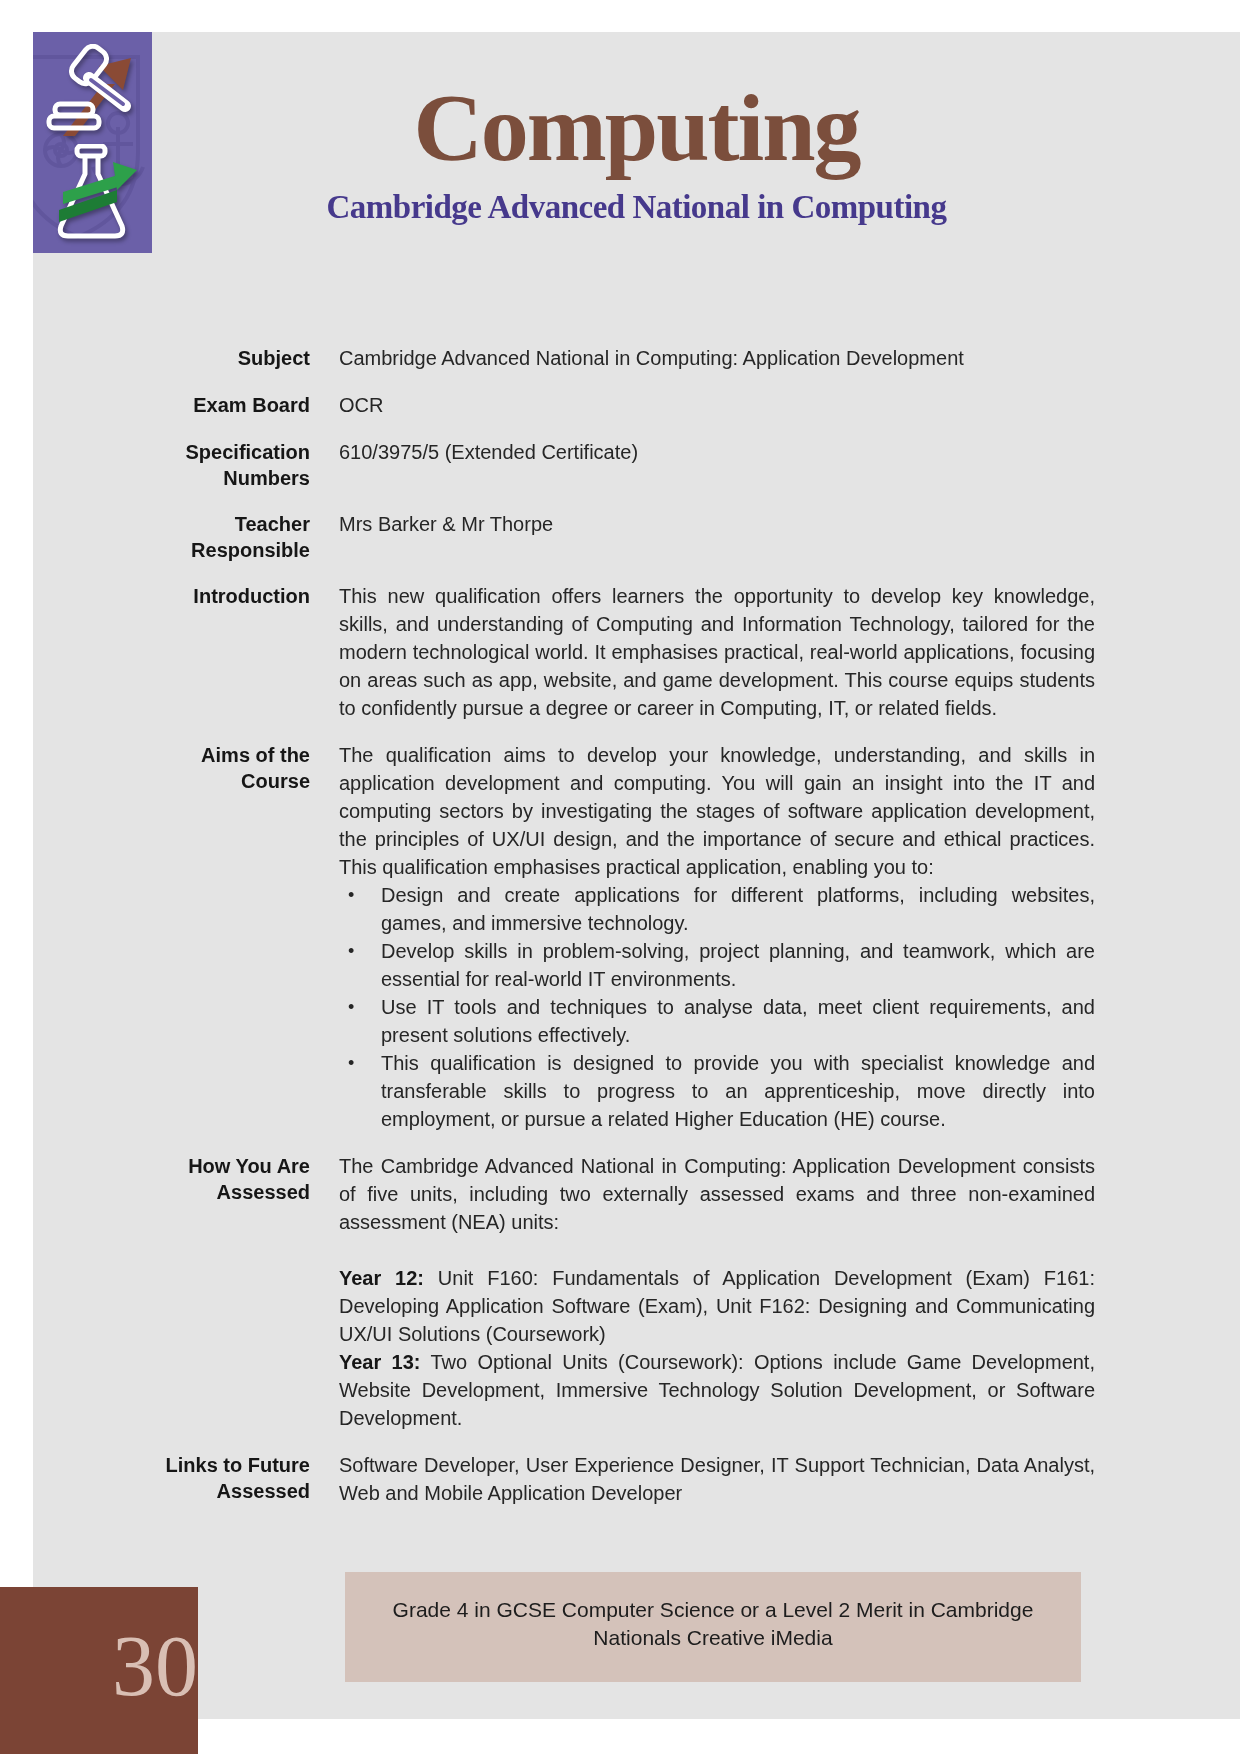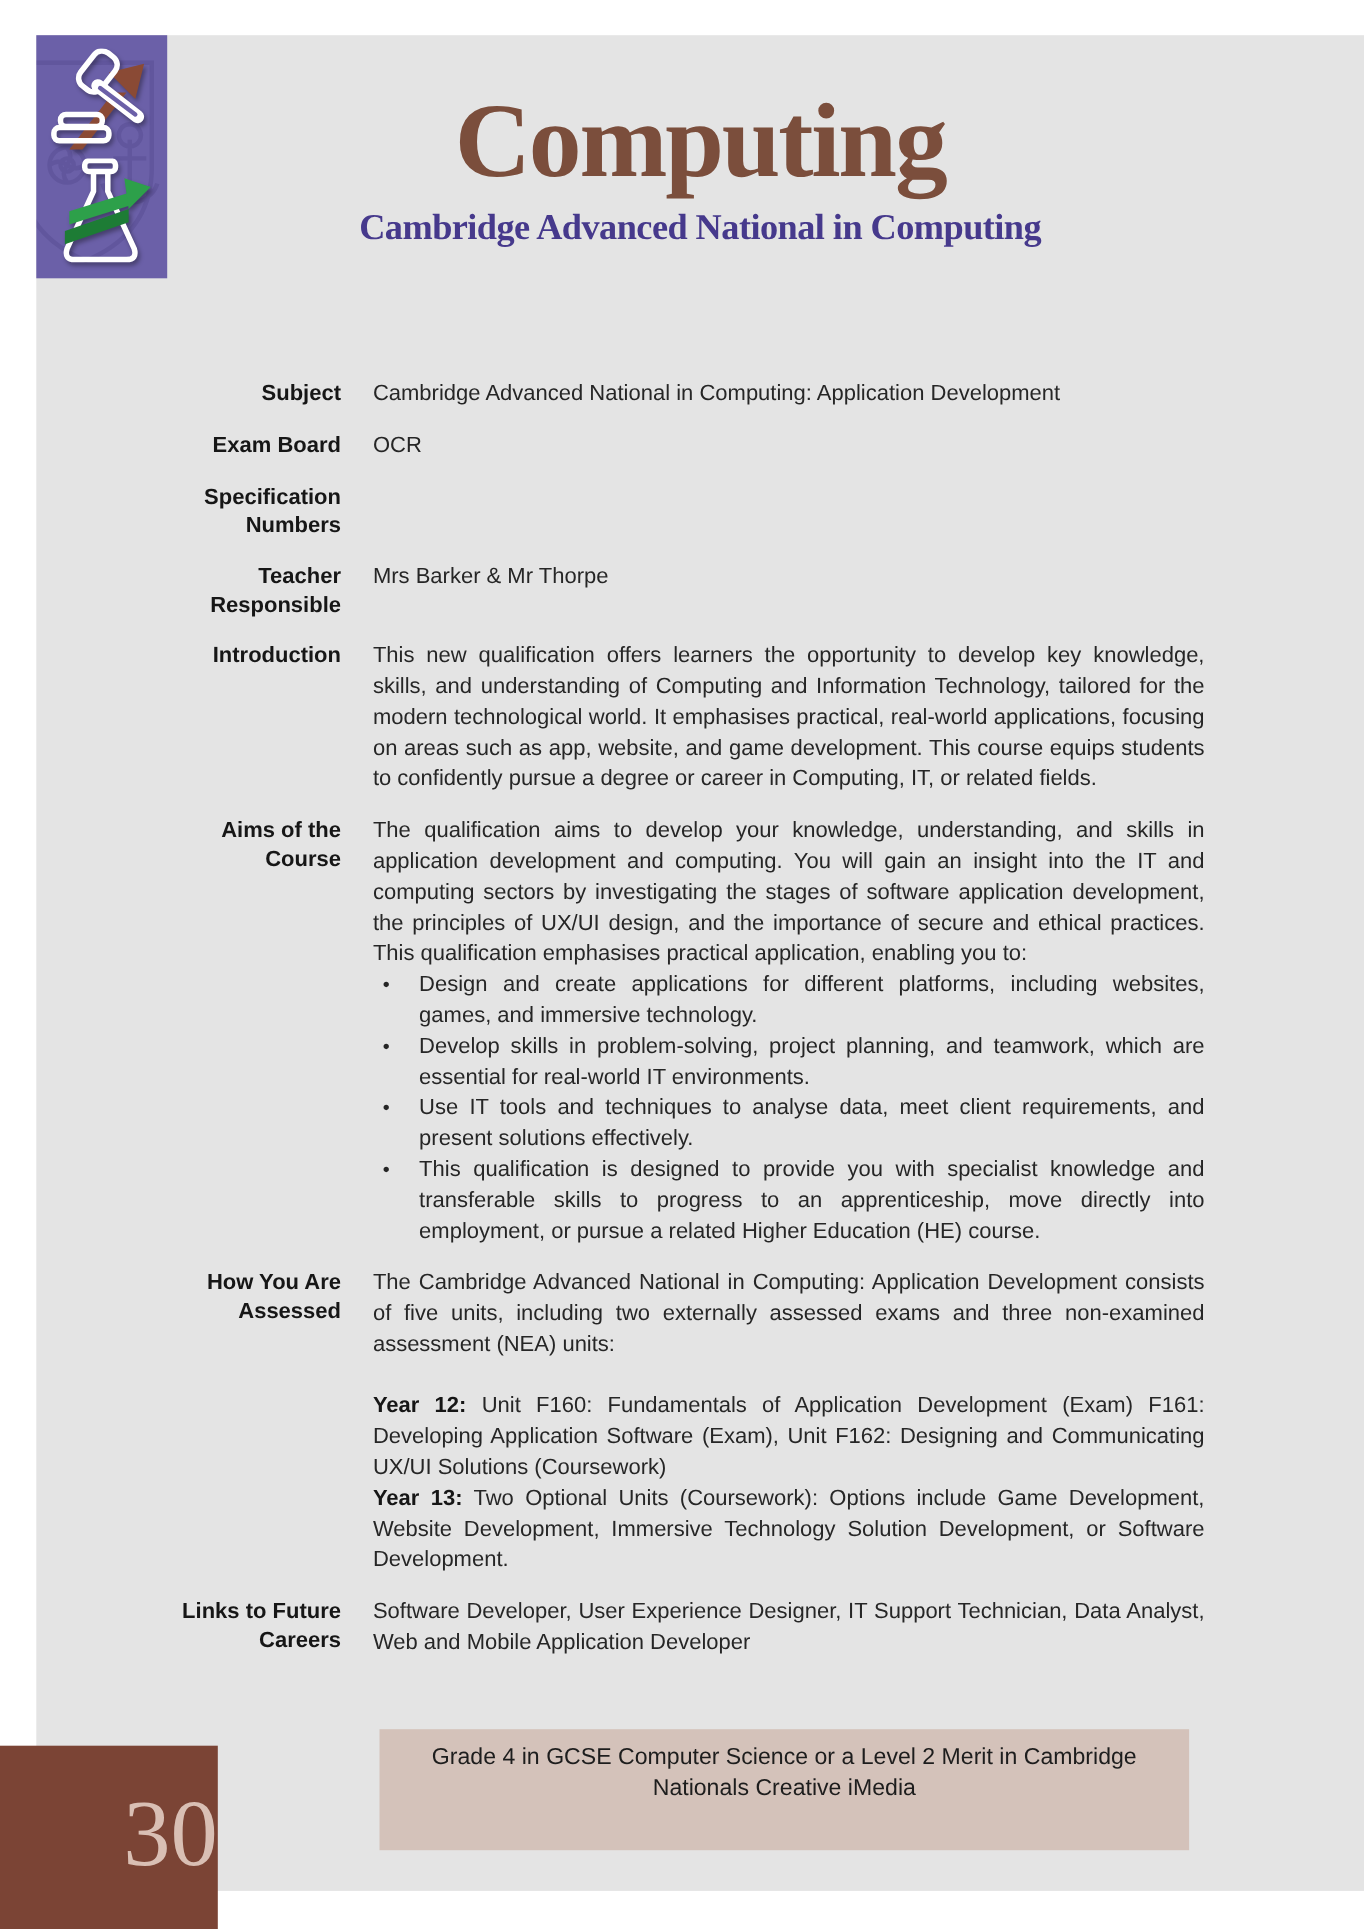"610/3975/5 (Extended Certificate)" div.value { html: none -> <div>610/3975/5 (Extended Certificate)</div> }
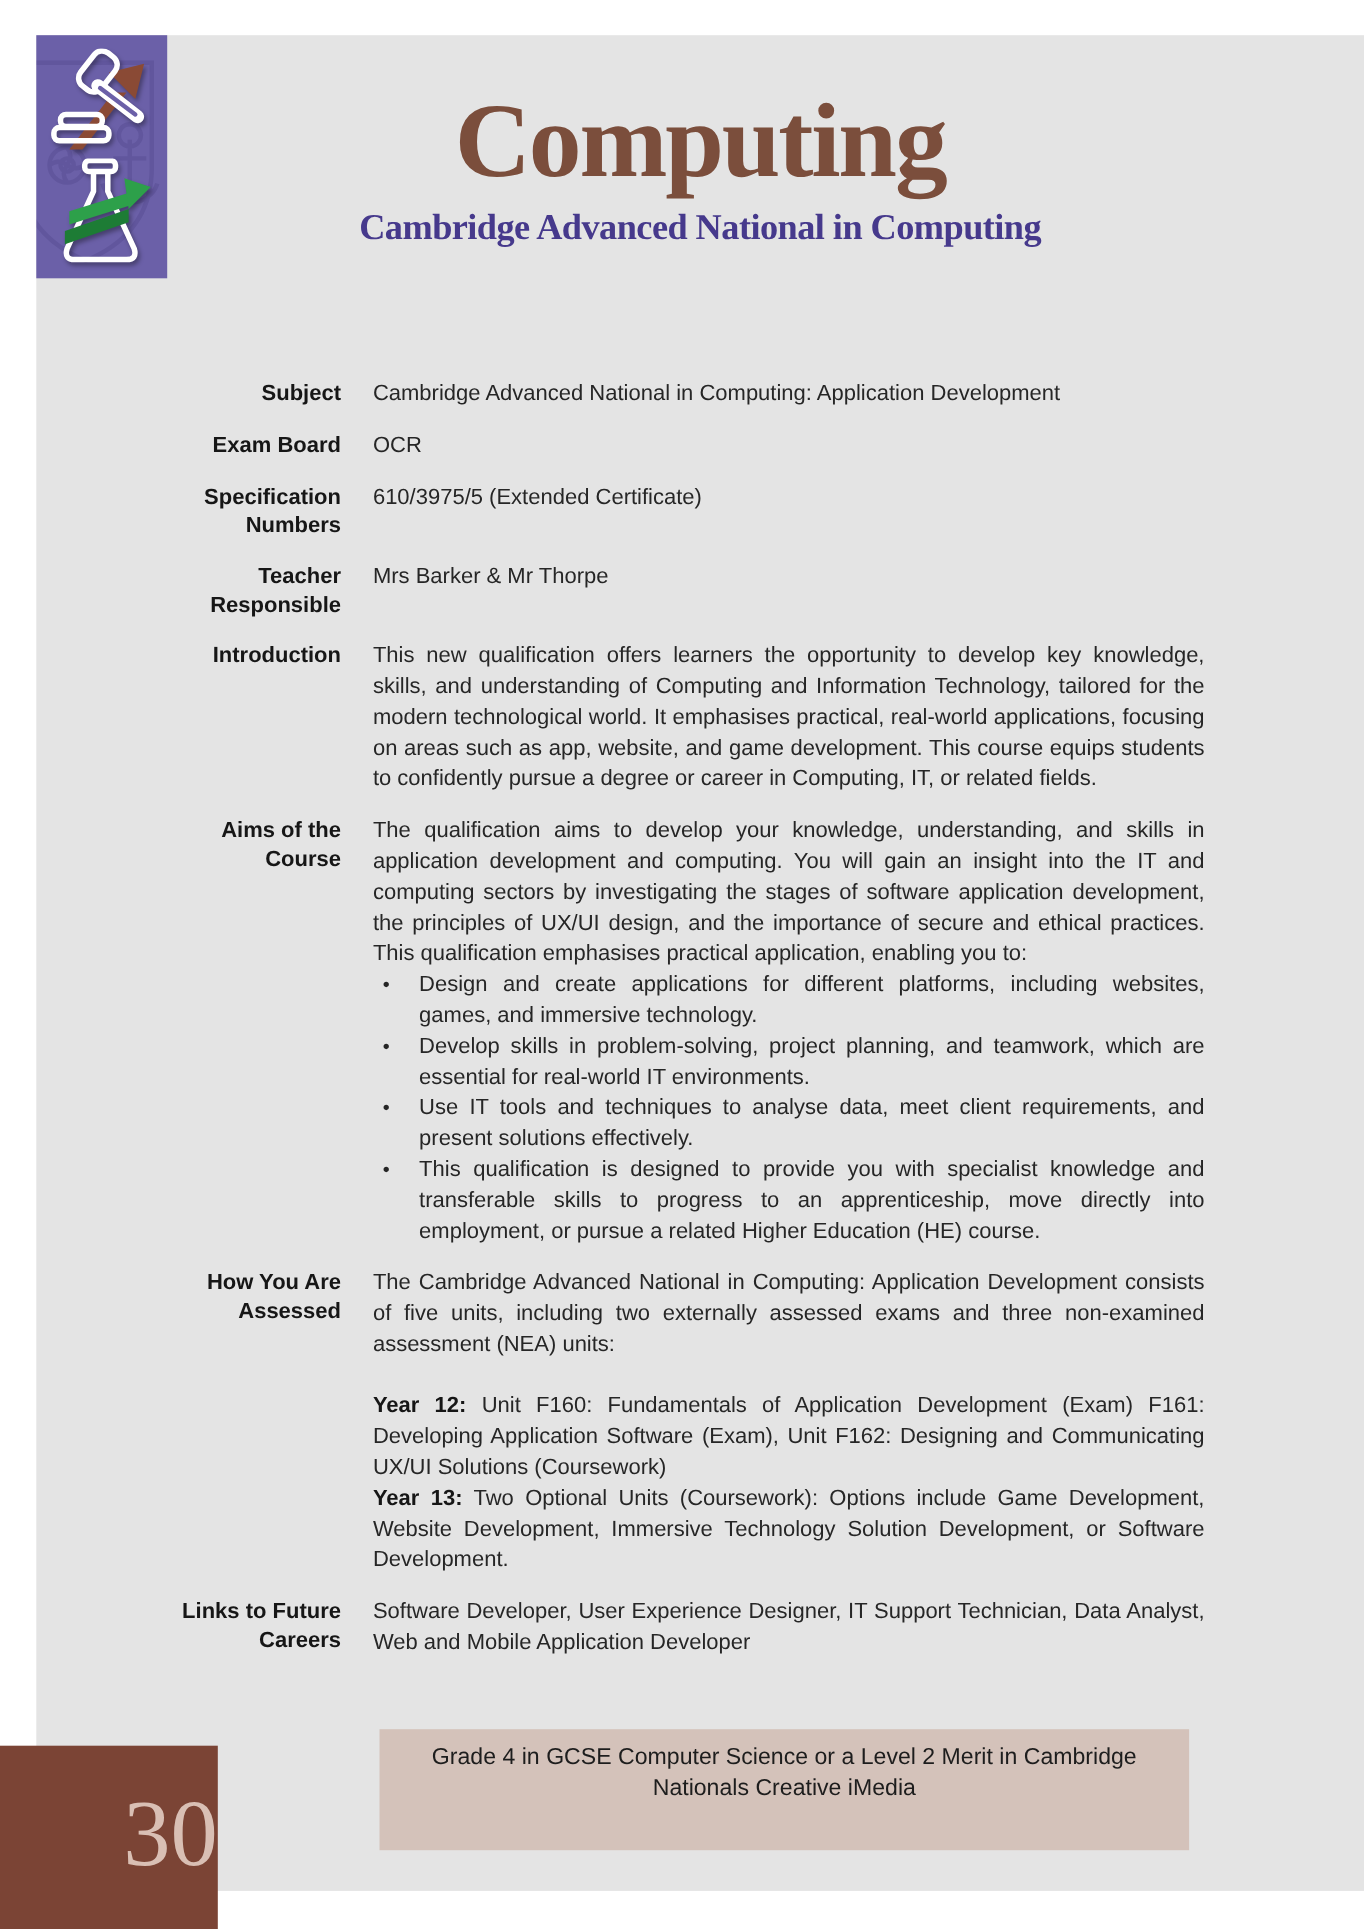"Links to Future Careers" div.label { text: Careers -> Assessed }
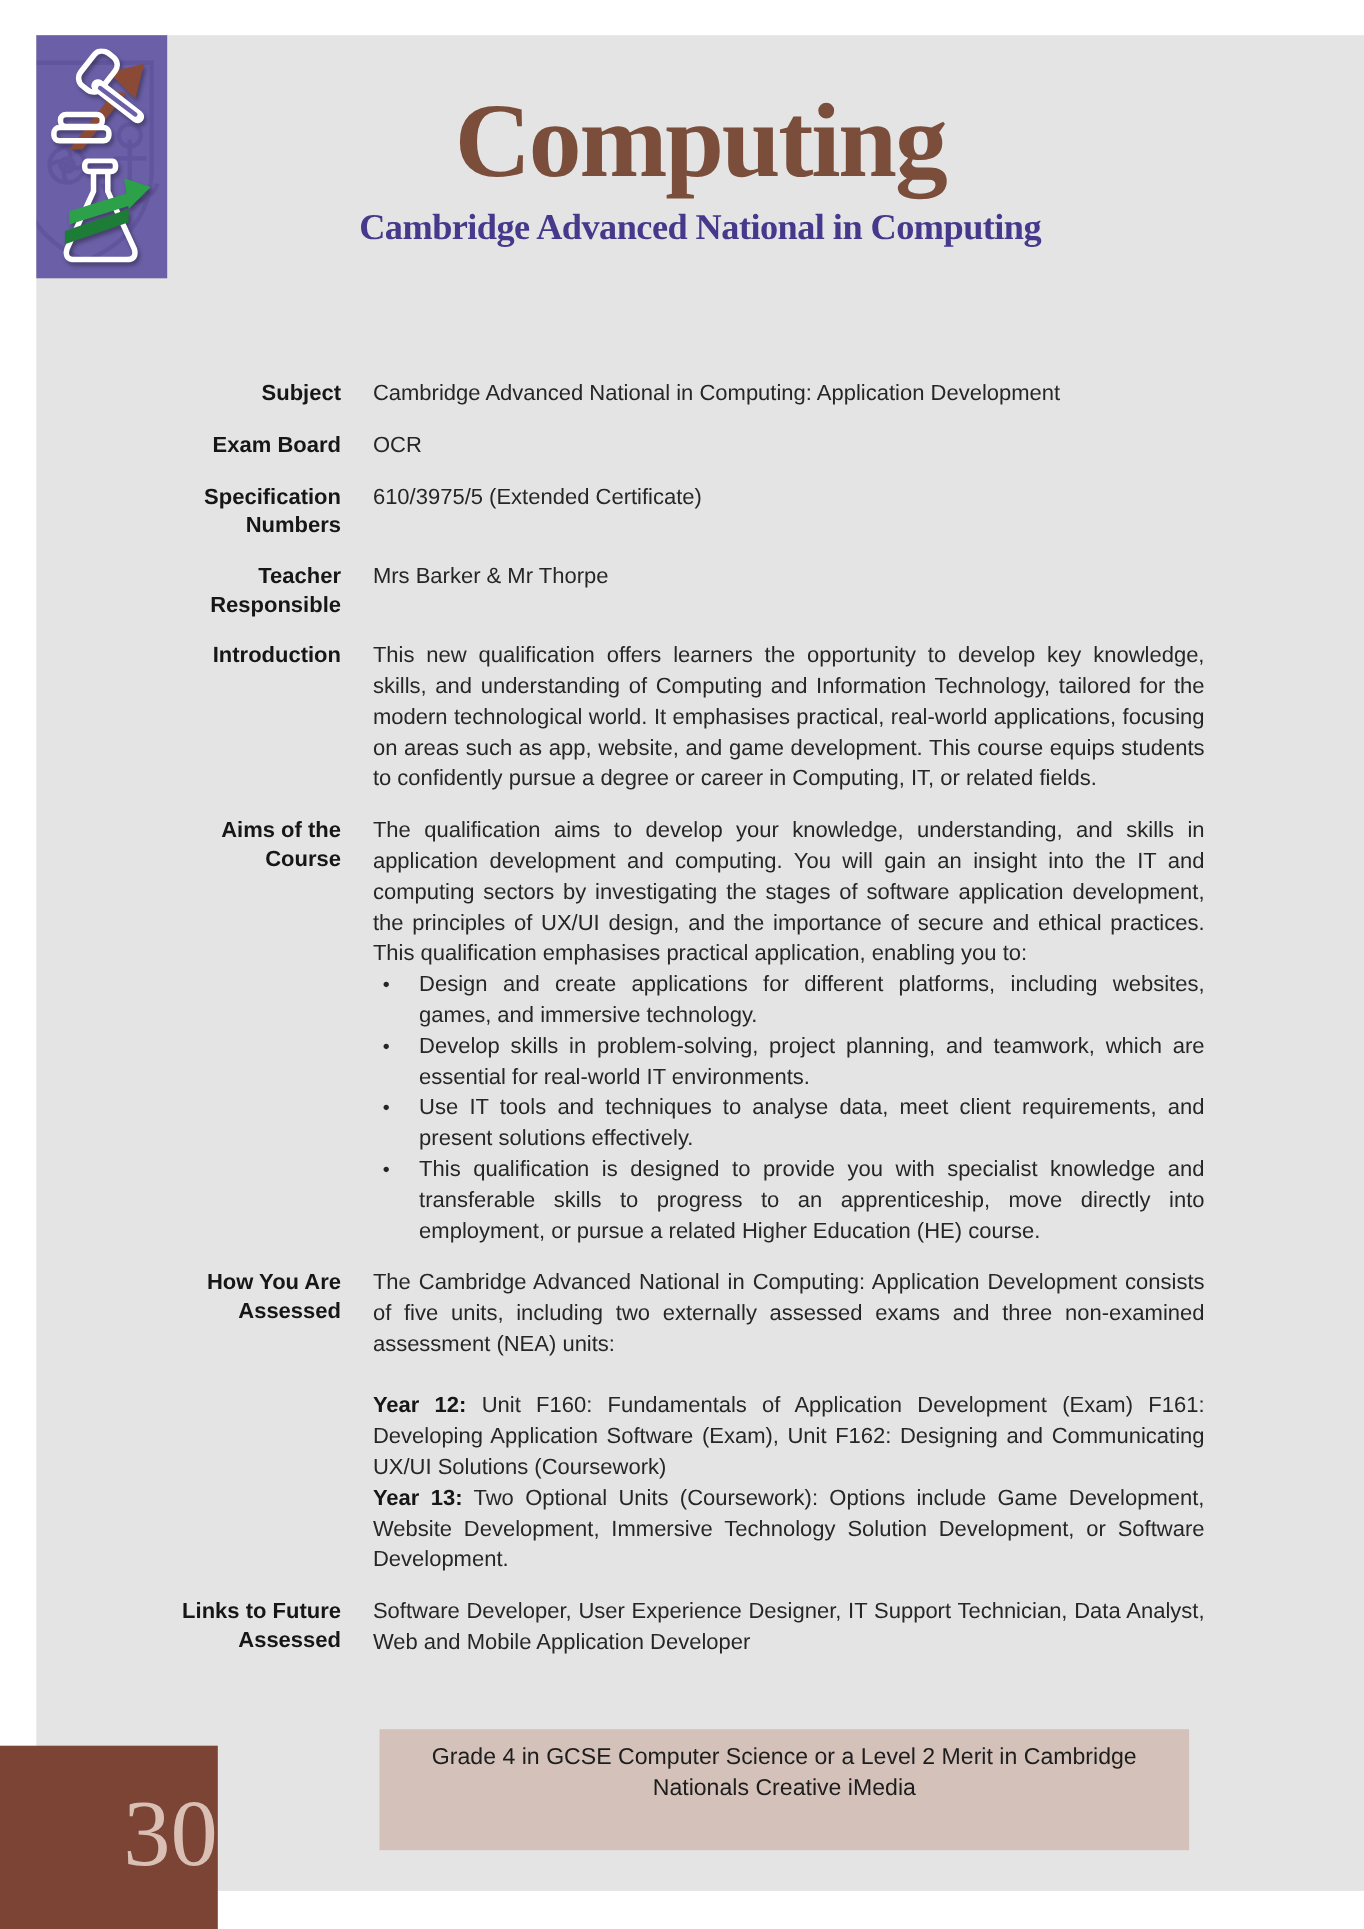"Grade 4 in GCSE Computer" .entry-box .entry-text { margin: 0 auto -> 12px auto }
